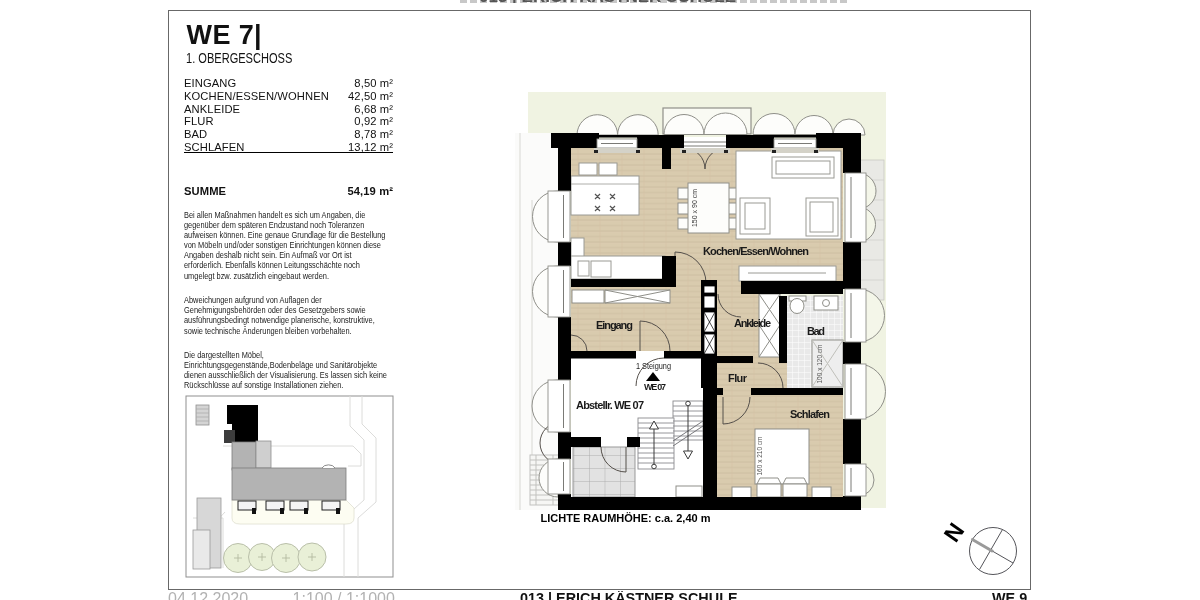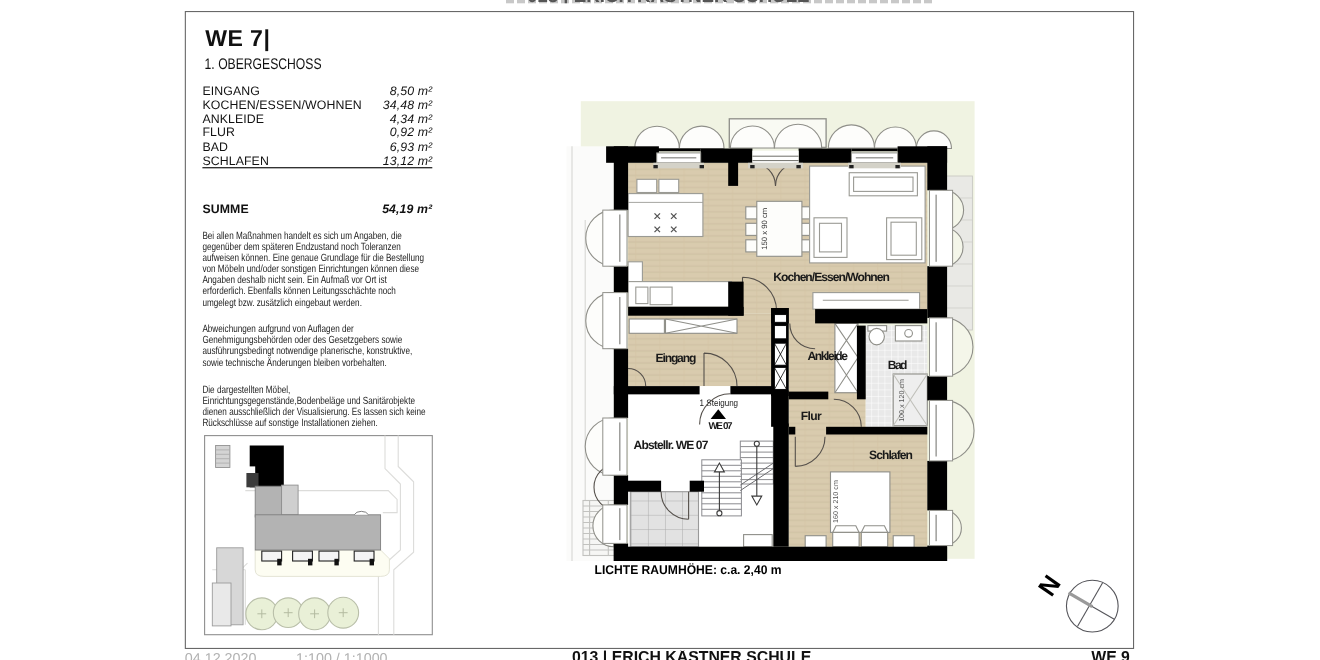"WE 7|" .t-title { font-size: 21px -> 27px }
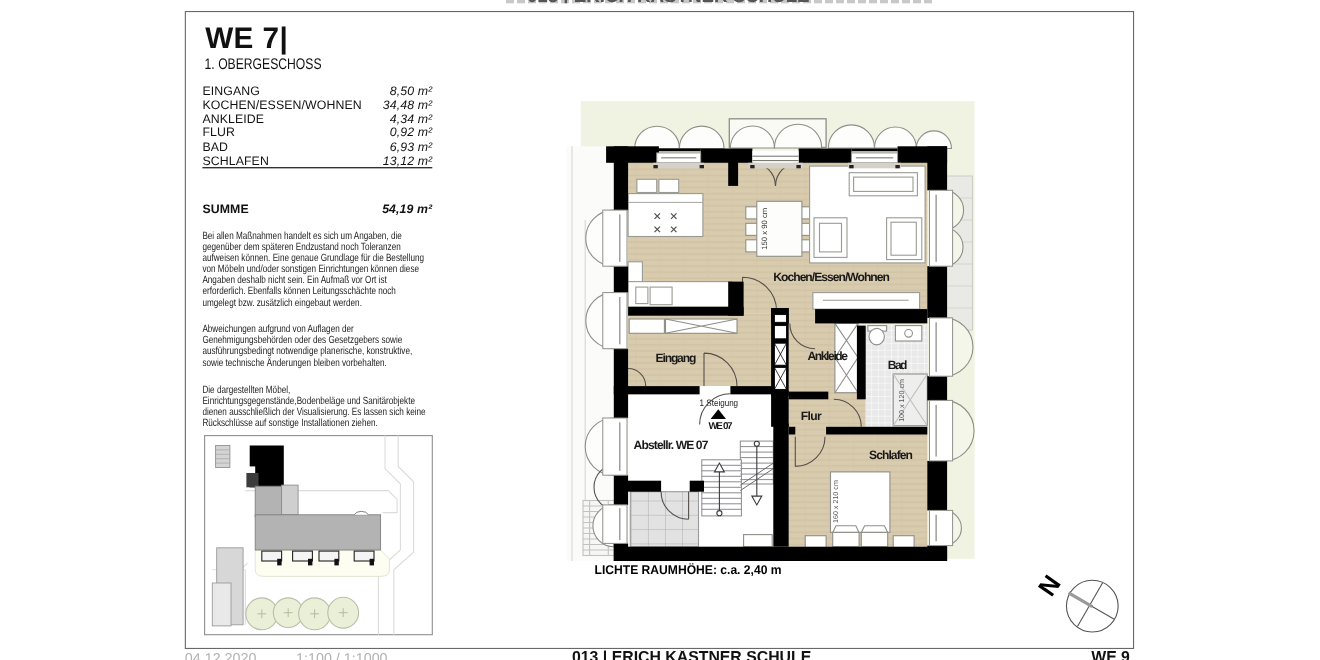"8,50 m²" .row .v { font-style: italic -> none }
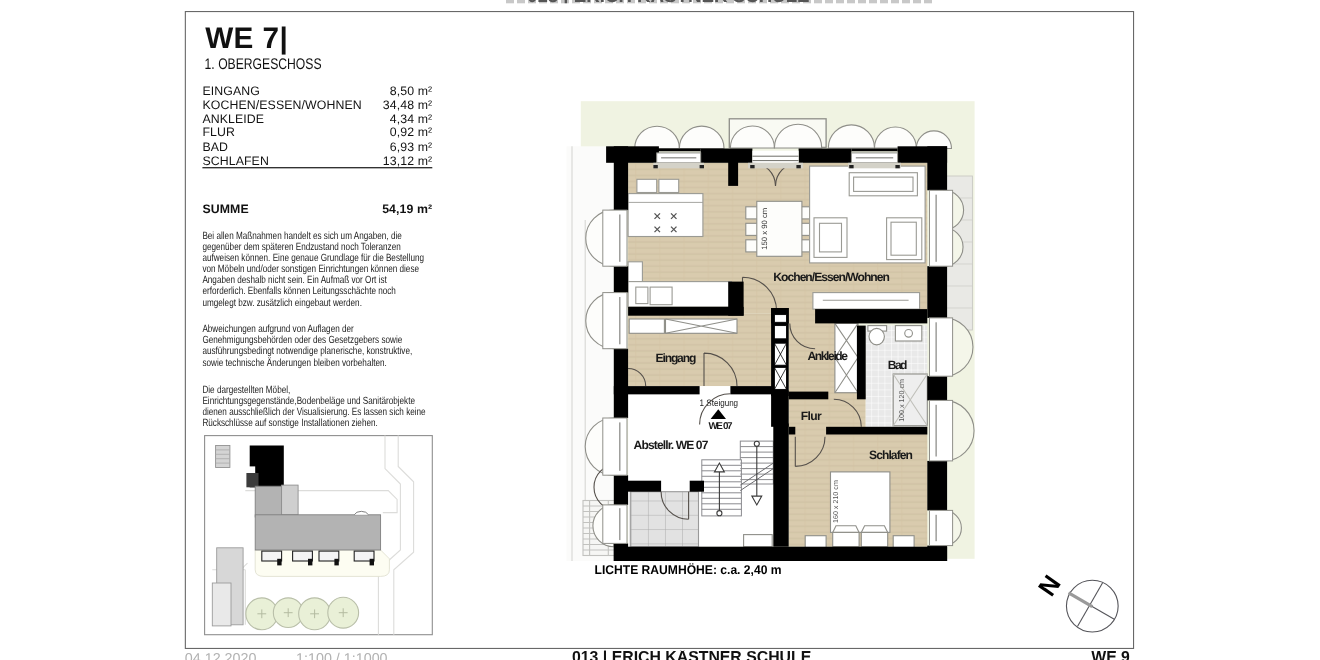"34,48 m²" span.v { text: 34,48 -> 42,50 }
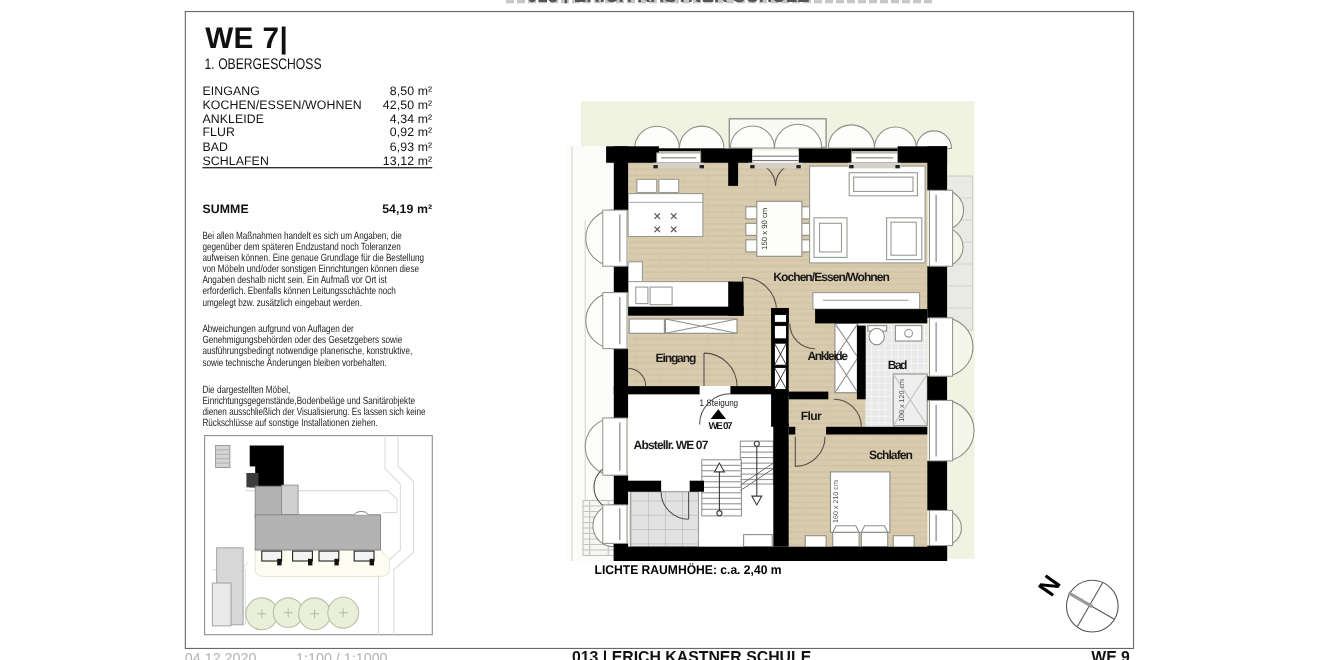"4,34 m²" span.v { text: 4,34 -> 6,68 }
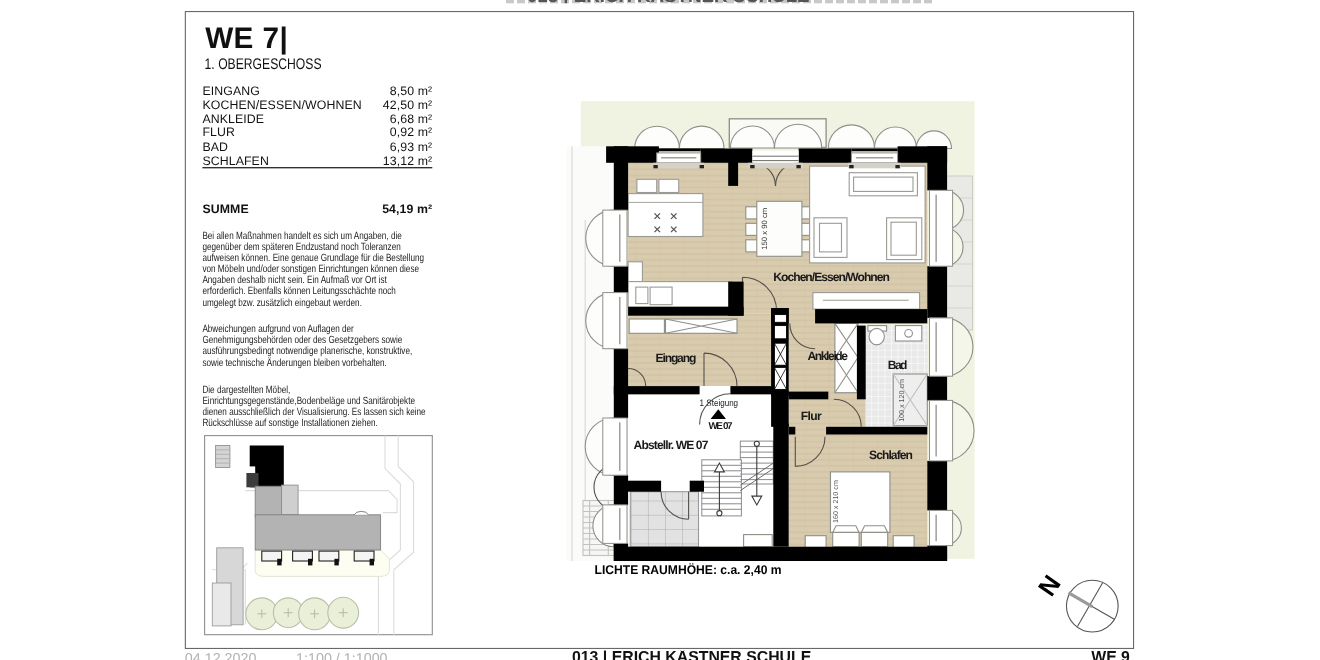"6,93 m²" span.v { text: 6,93 -> 8,78 }
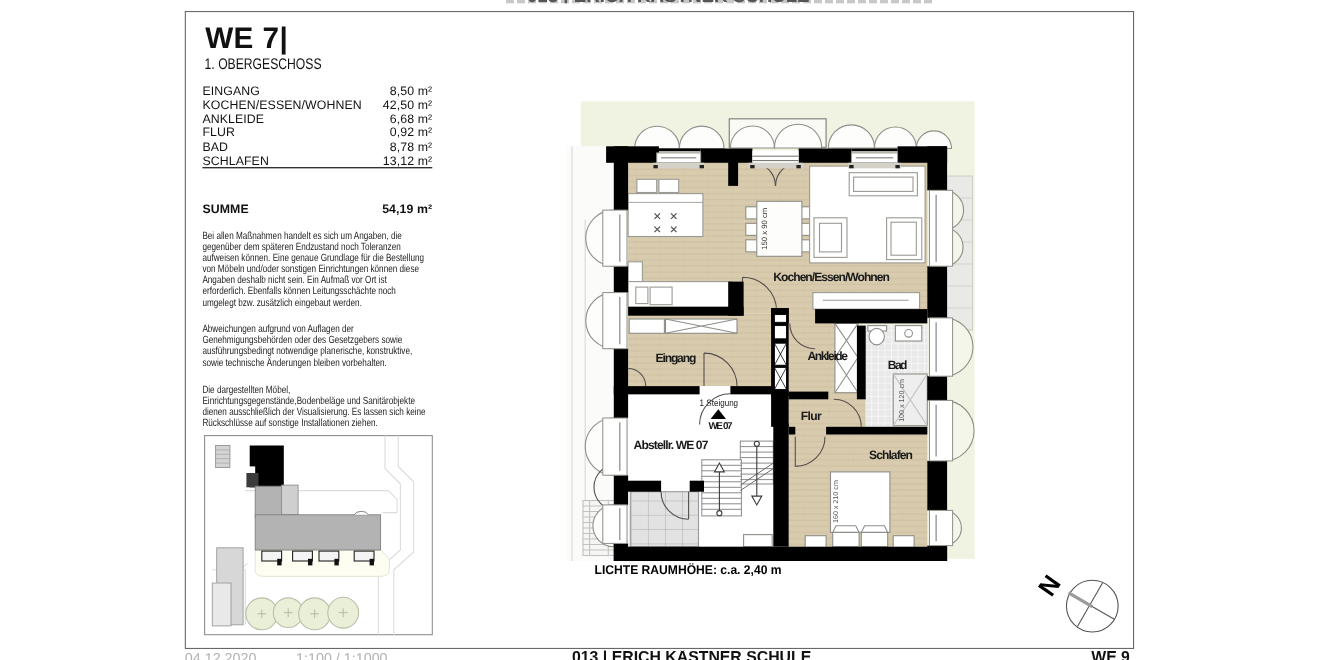"04.12.2020 1:100 / 1:1000" div.abs { font-size: 13px -> 16px }
